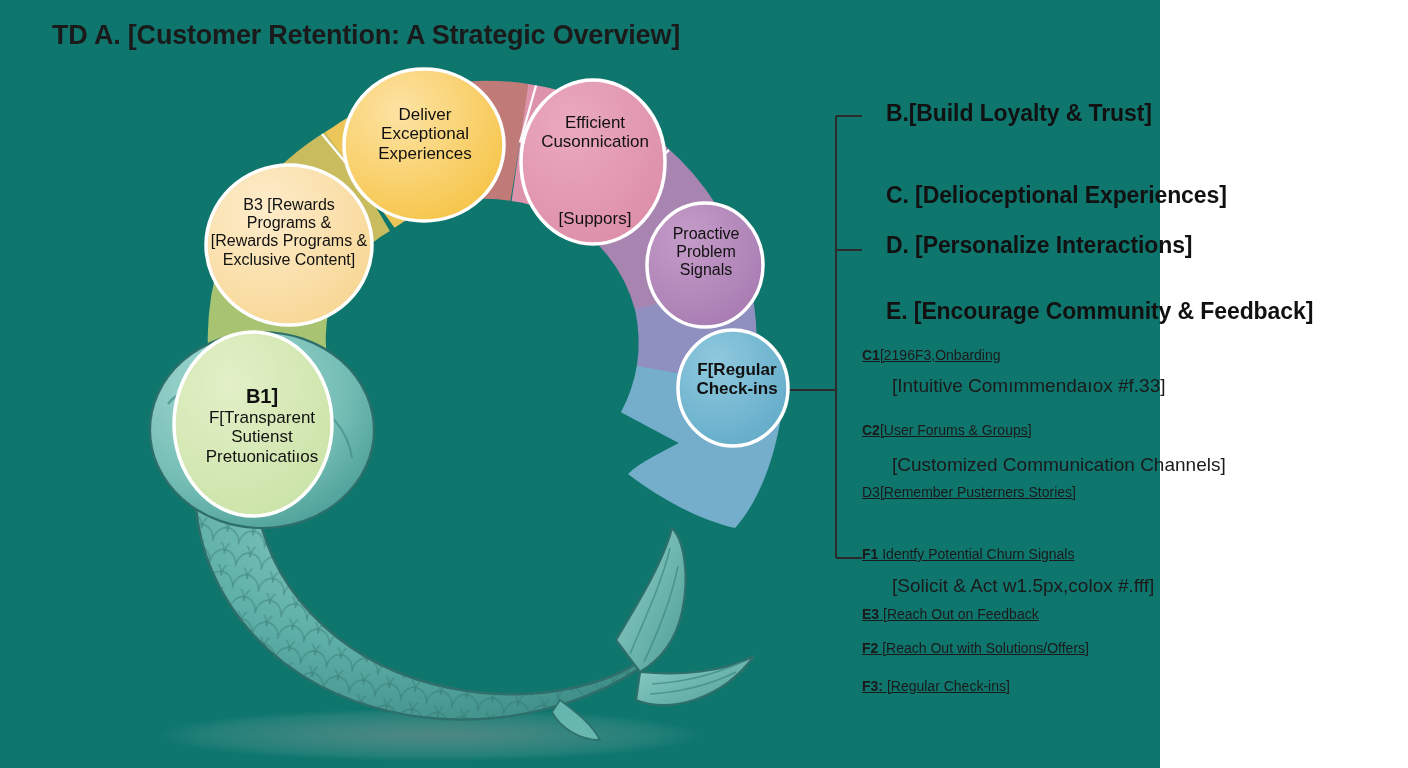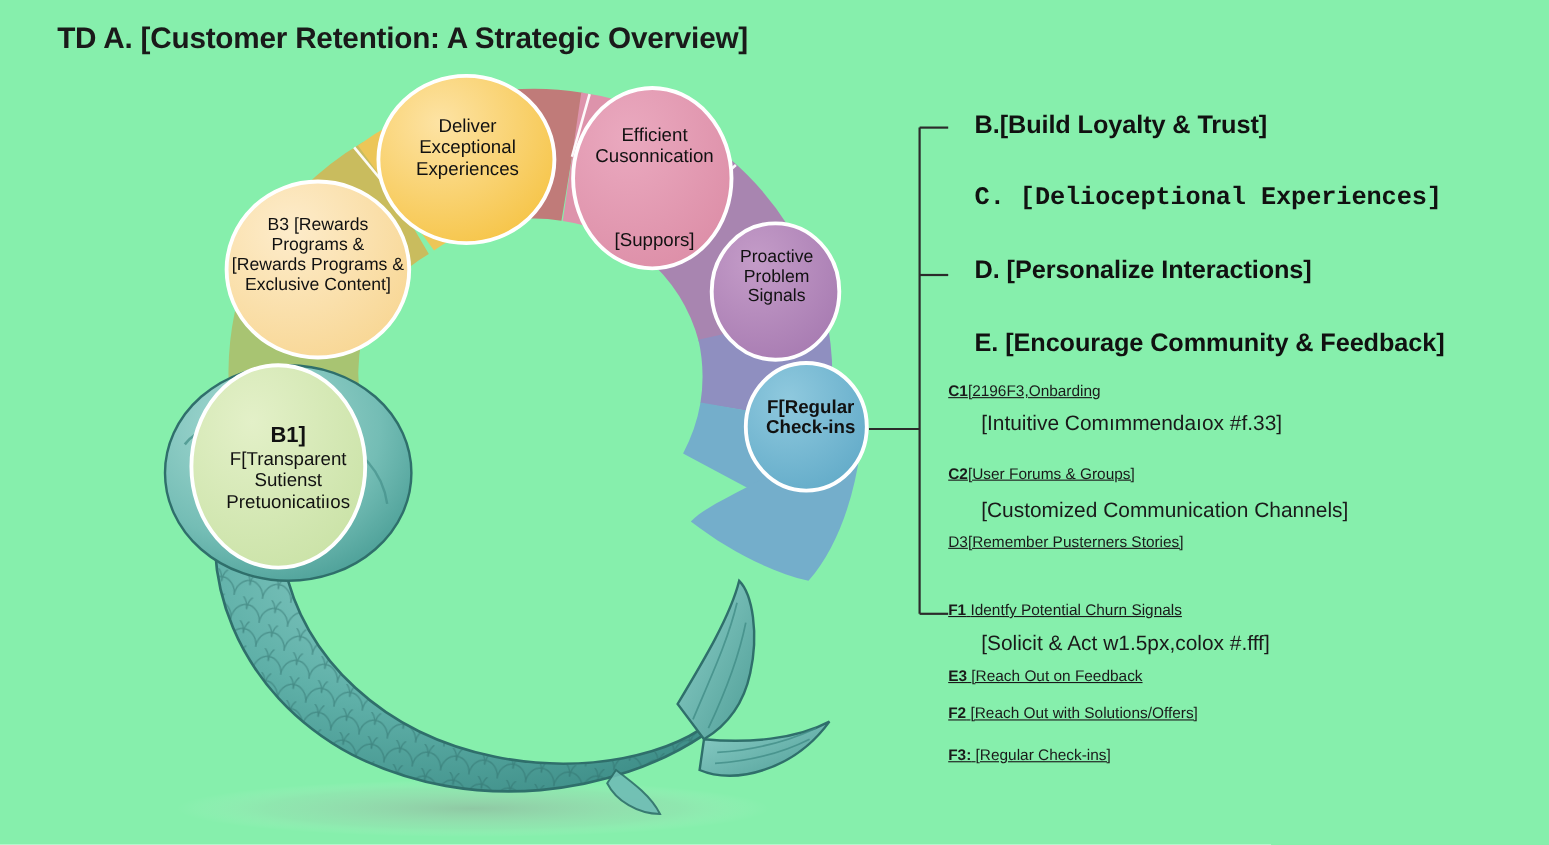"TD A. [Customer Retention: A" #canvas { background: #86efac -> #0f766e; width: 1408px -> 1160px }
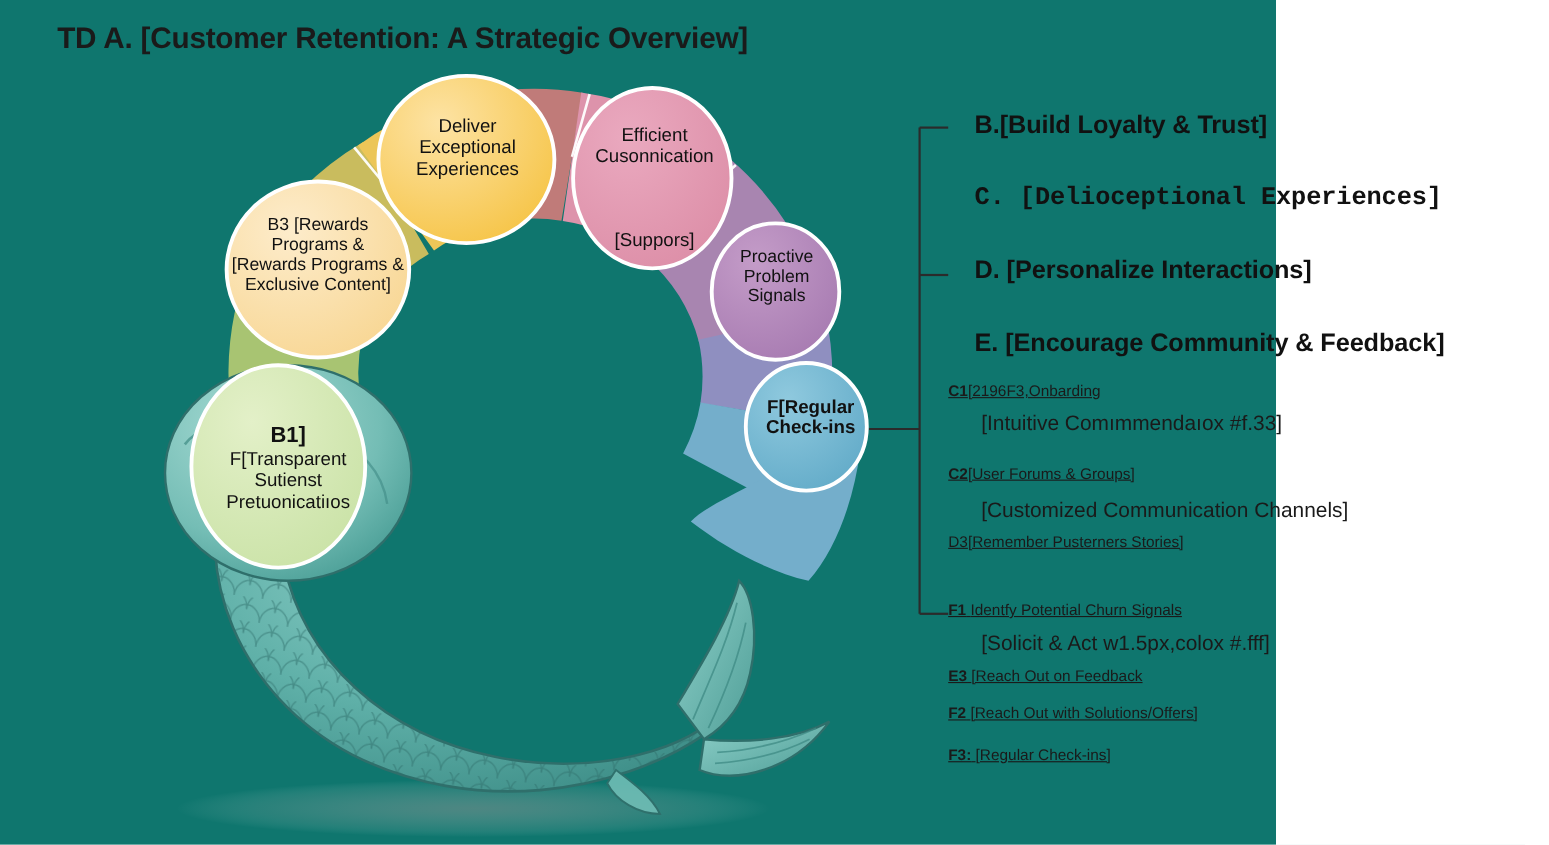"C. [Delioceptional Experiences]" div.abs { font-family: Liberation Mono, monospace -> none; top: 74px -> 90px }
